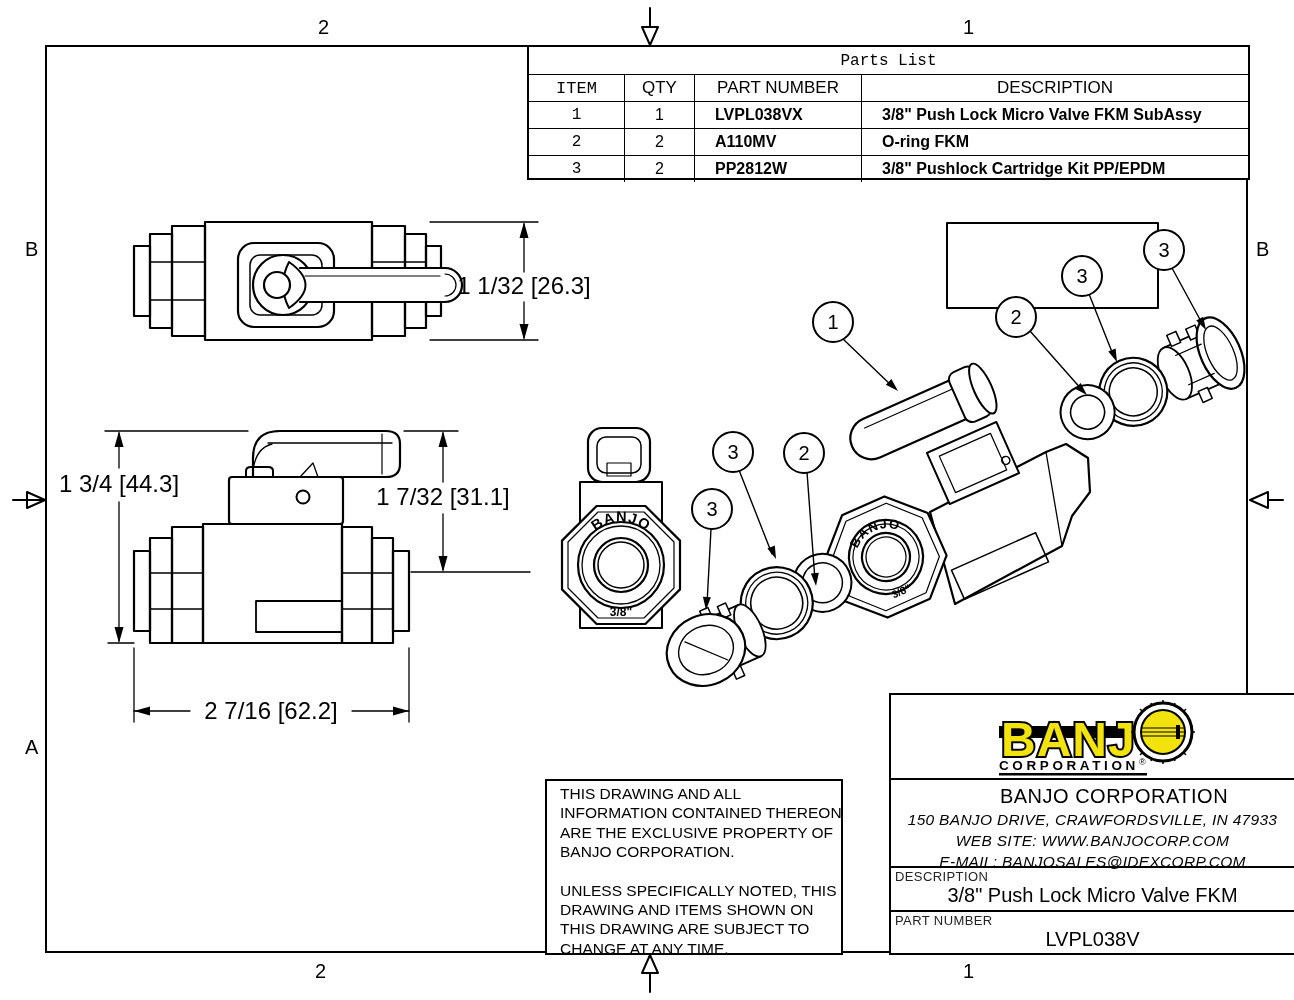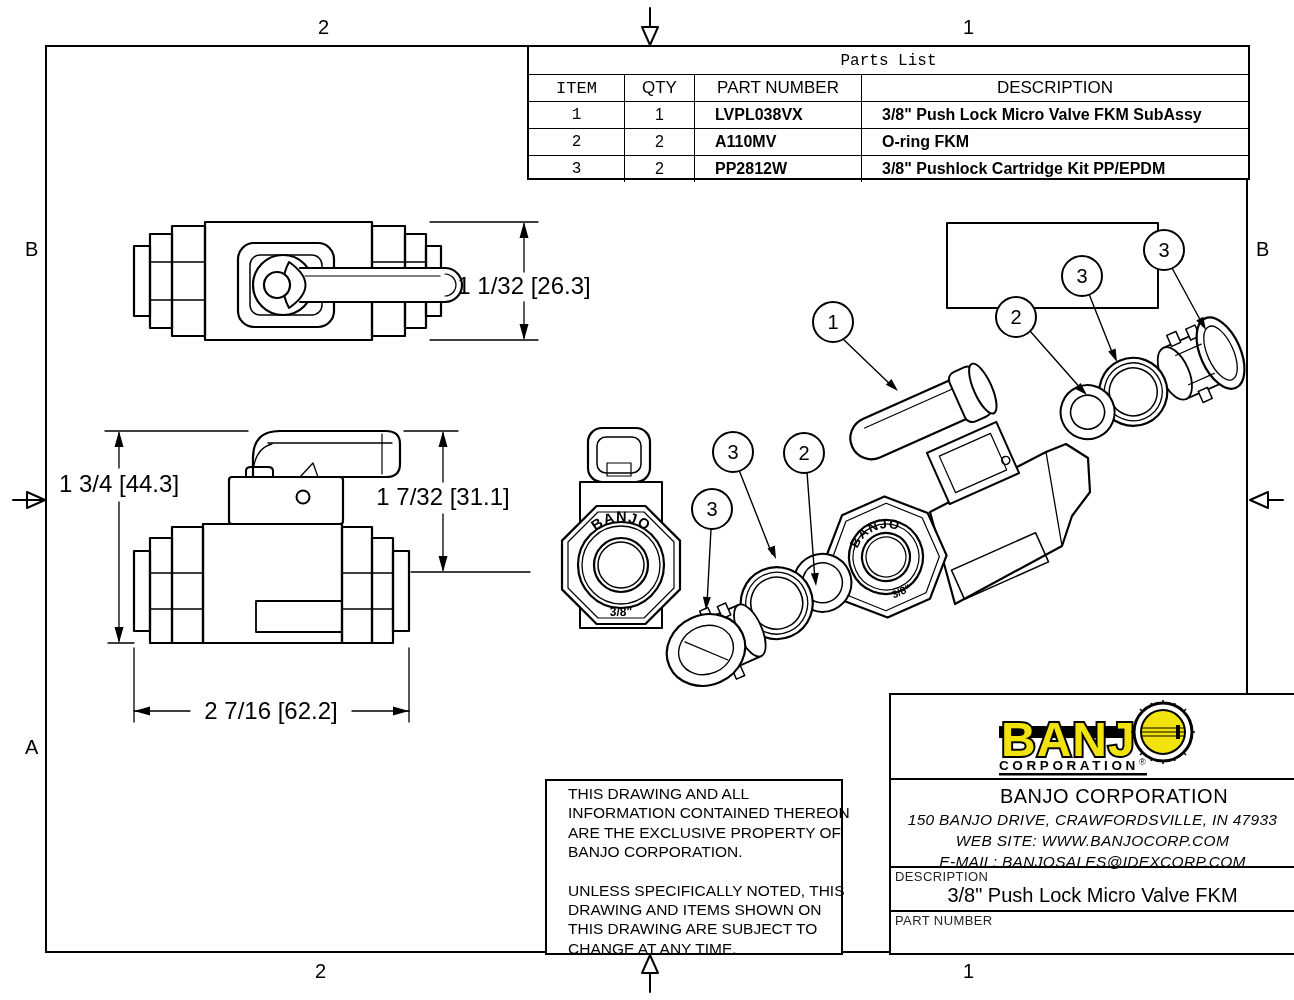"THIS DRAWING AND ALL" #disclaimer { padding: 3px 0 0 21px -> 3px 0 0 13px }
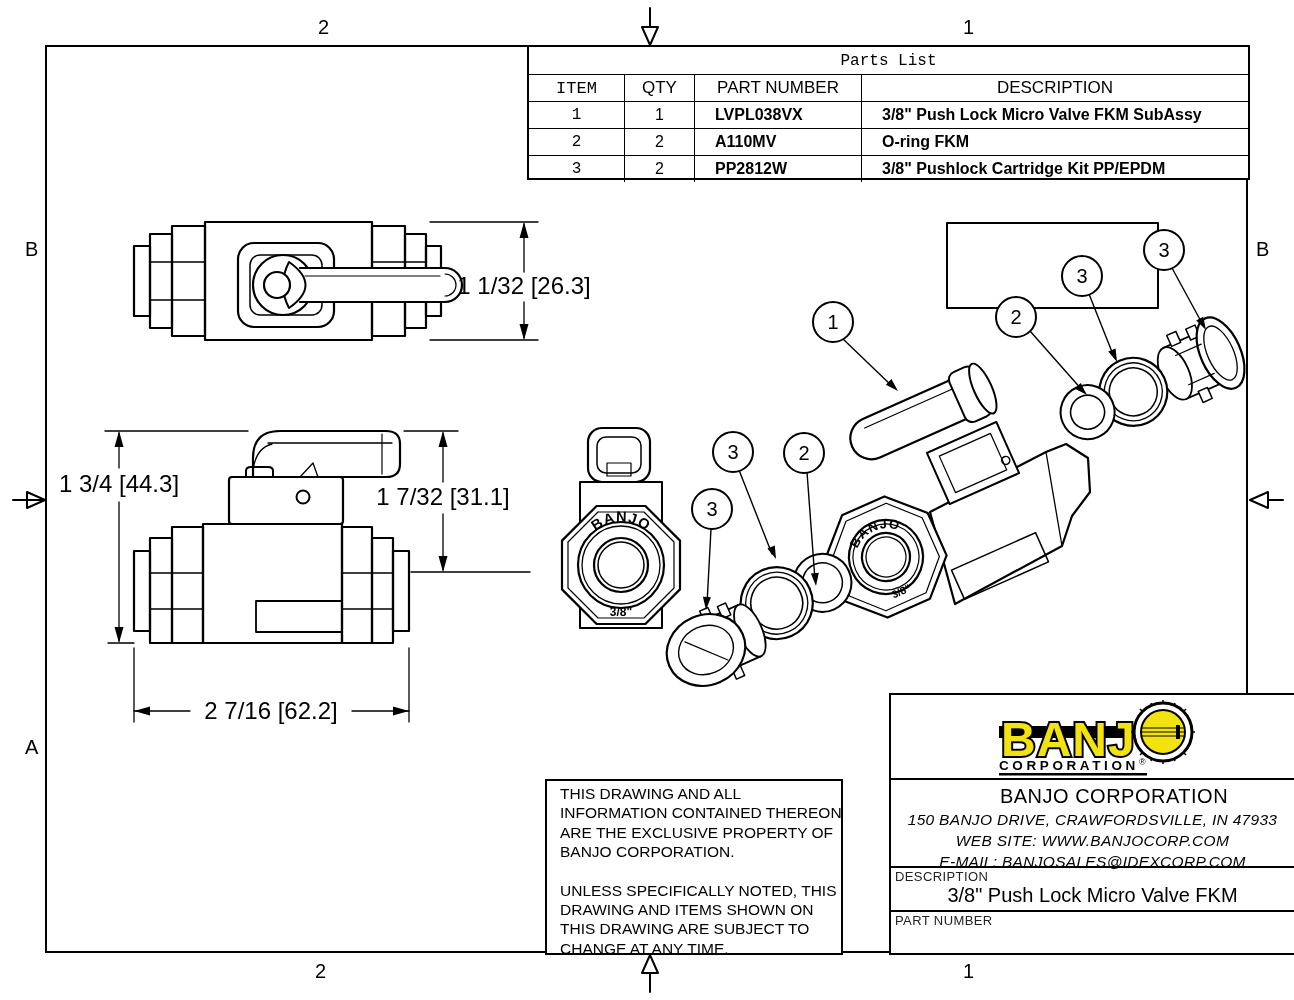"LVPL038V" div.tb-value { html: none -> <div>LVPL038V</div> }
